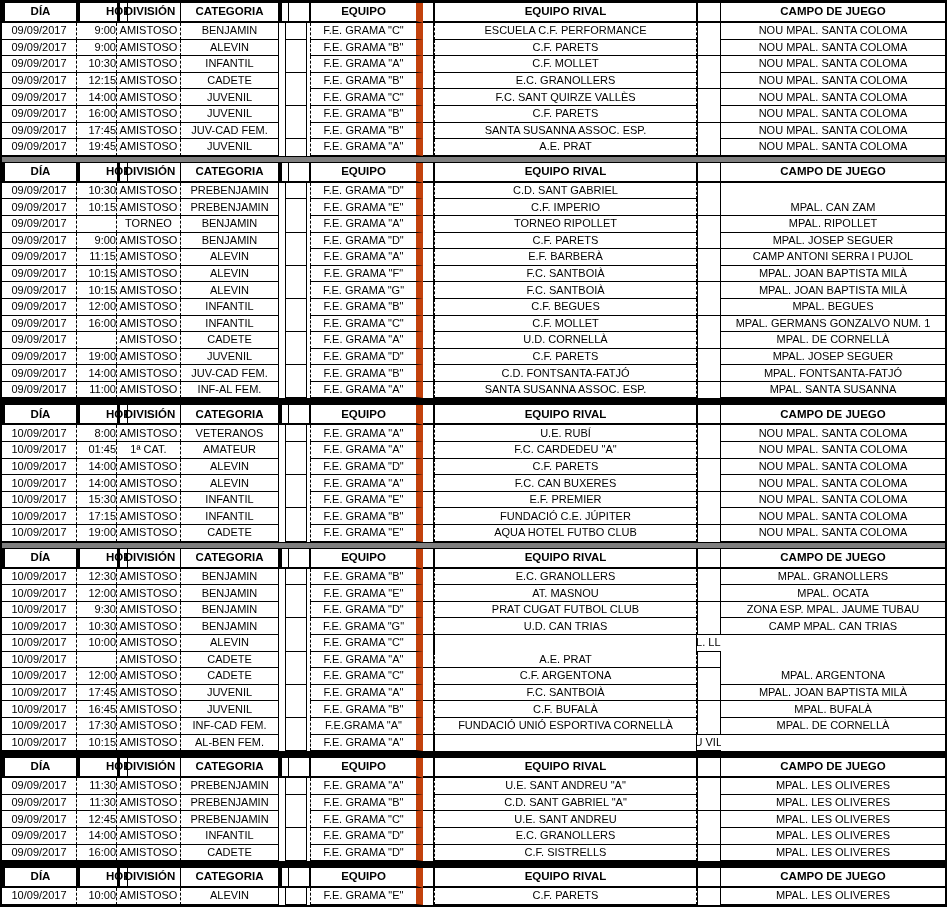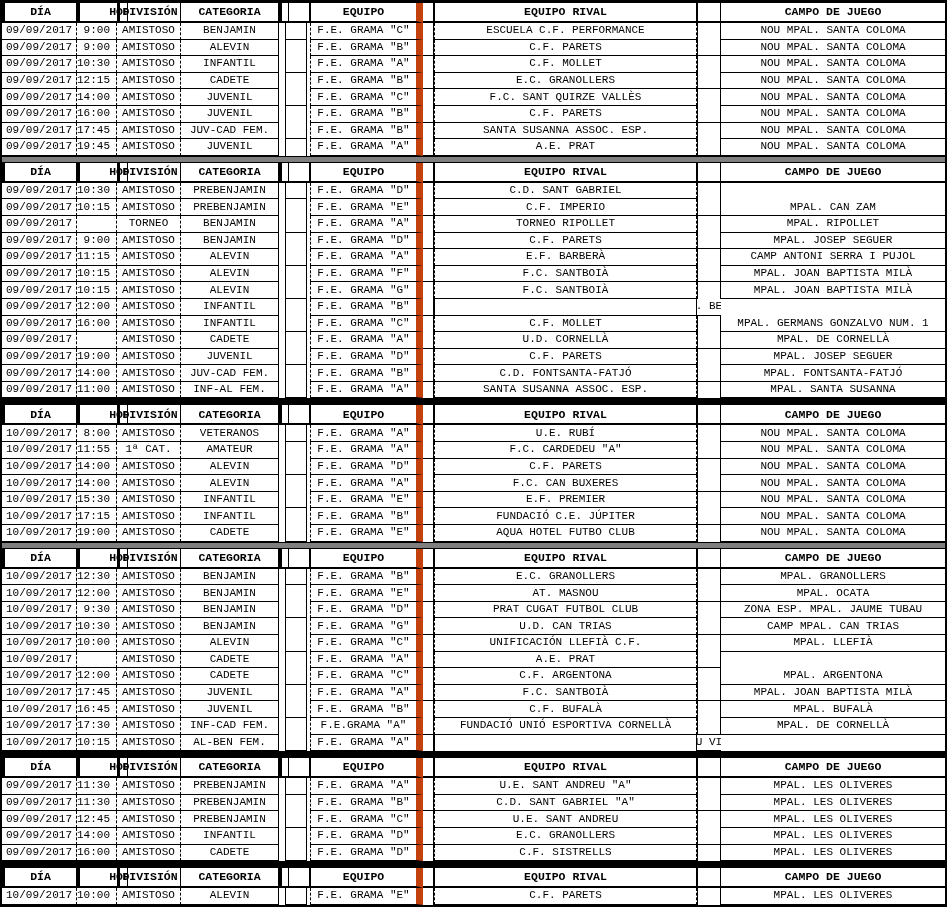"DÍA" .row { font-family: Liberation Mono, monospace -> none }
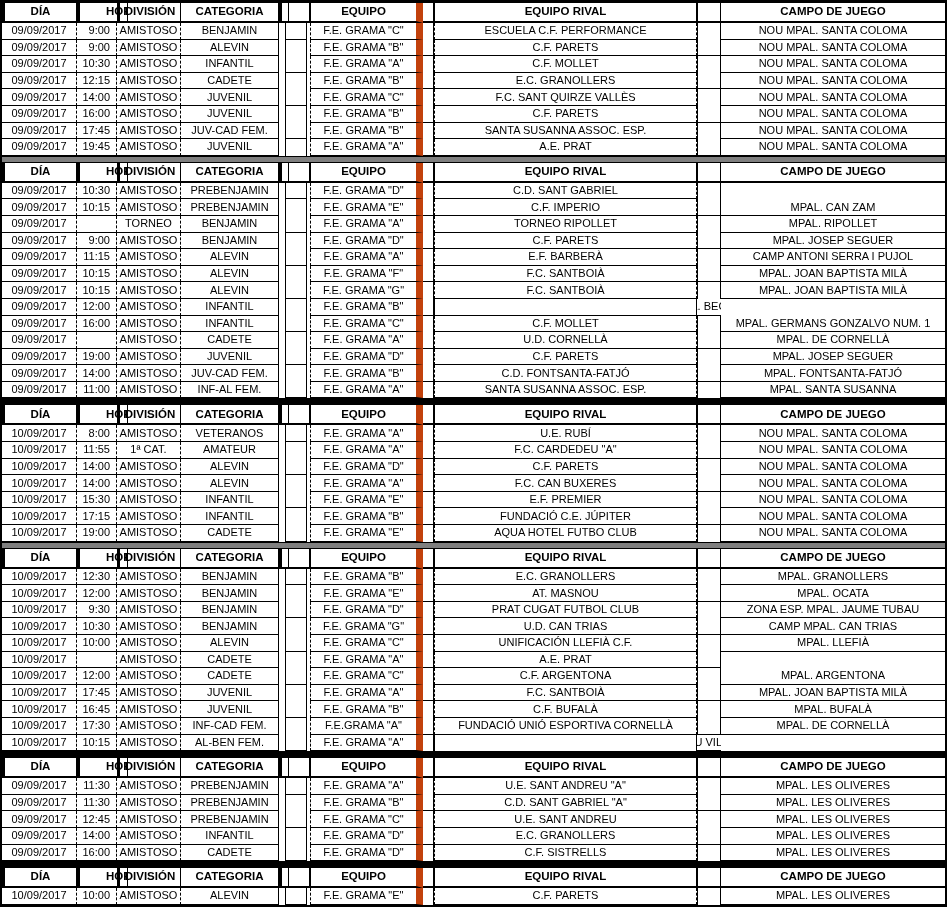"9:00" .c-hora { padding-right: 6px -> none }
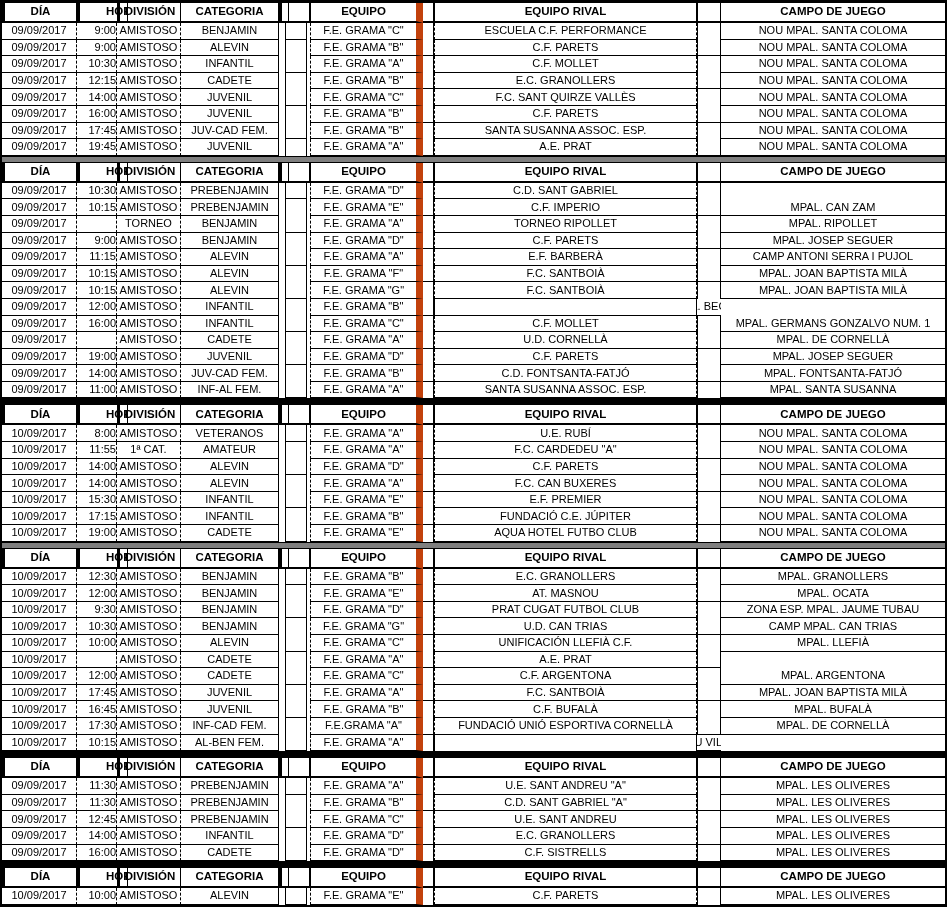"C.F. BEGUES" div.cell { html: none -> <div>C.F. BEGUES</div> }
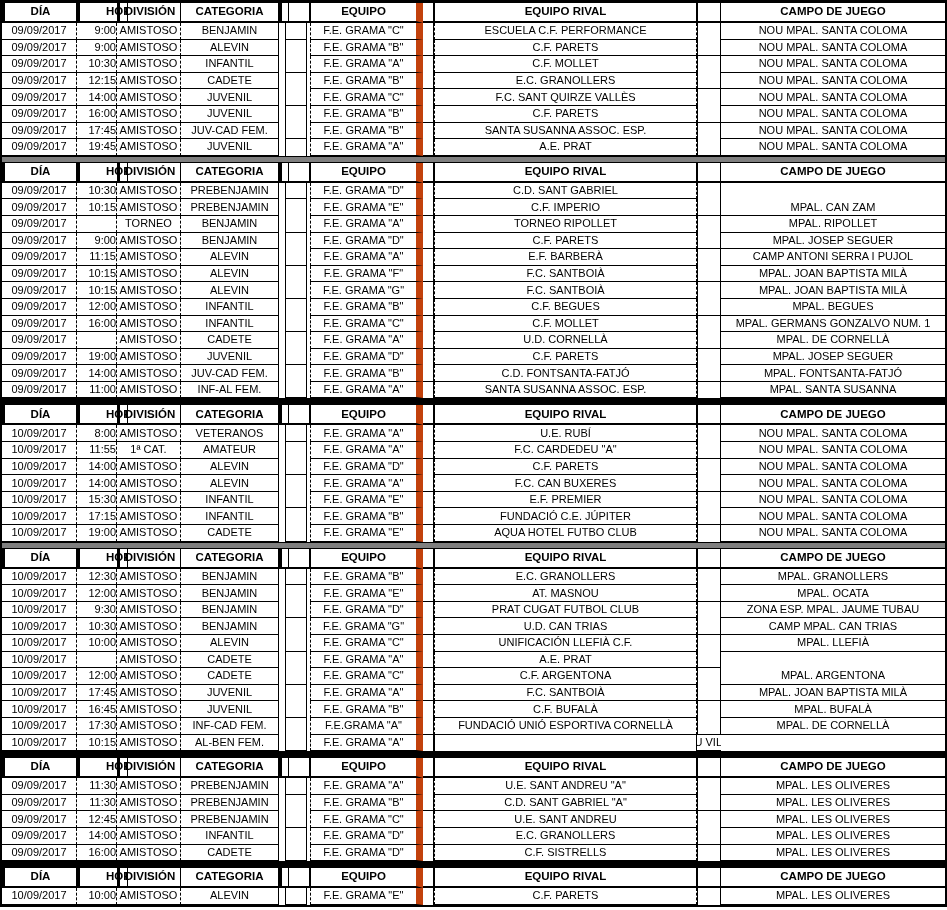"11:55" div.cell { text: 11:55 -> 01:45 }
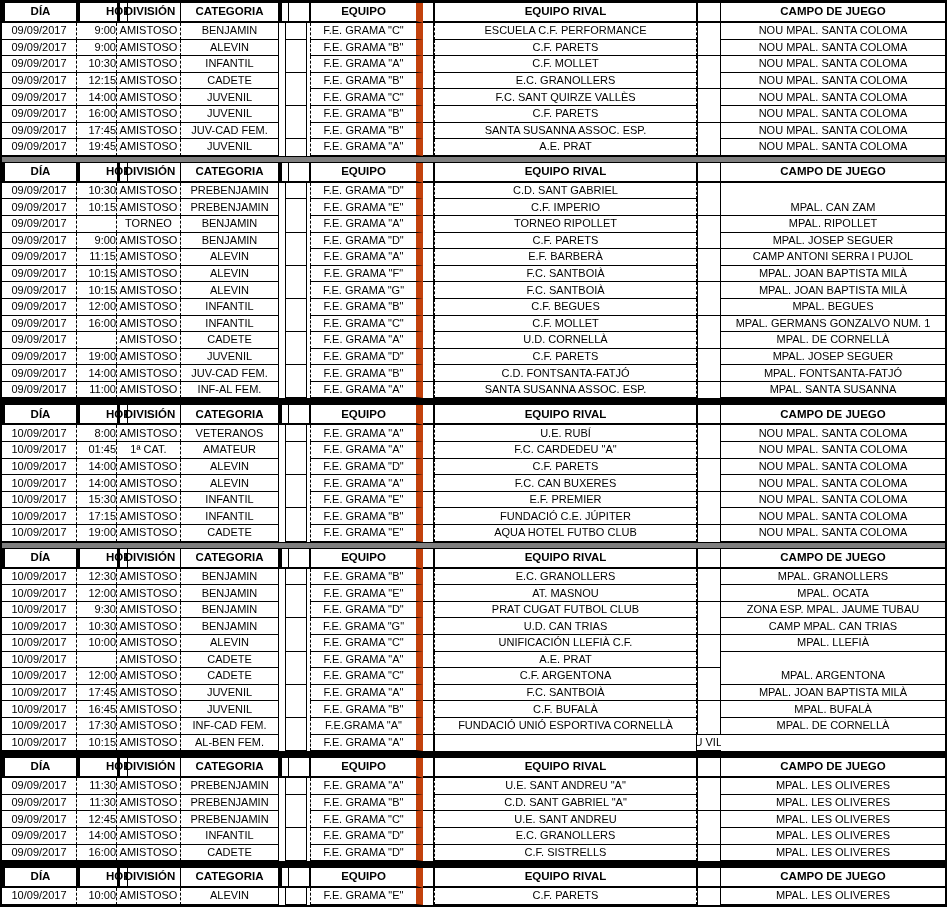"UNIFICACIÓN LLEFIÀ C.F." div.cell { html: <div>UNIFICACIÓN LLEFIÀ C.F.</div> -> none }
